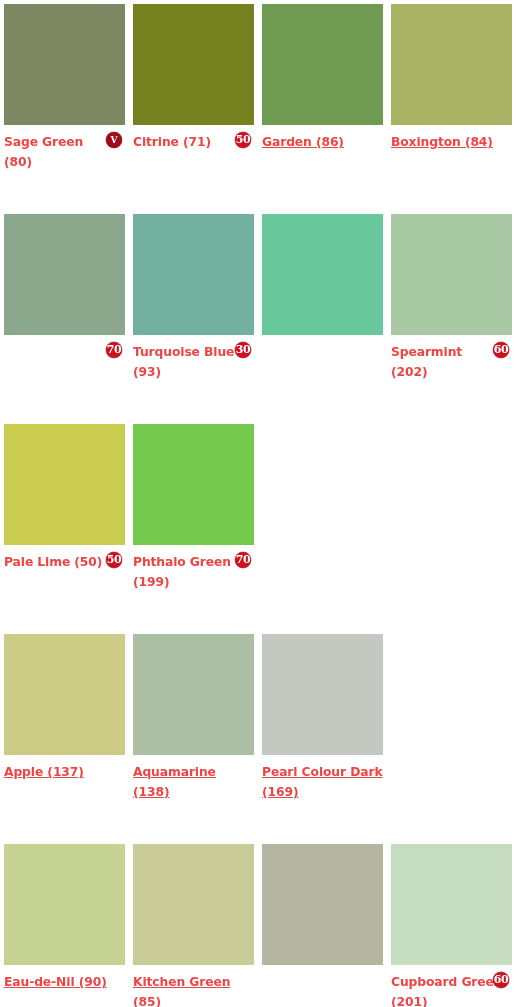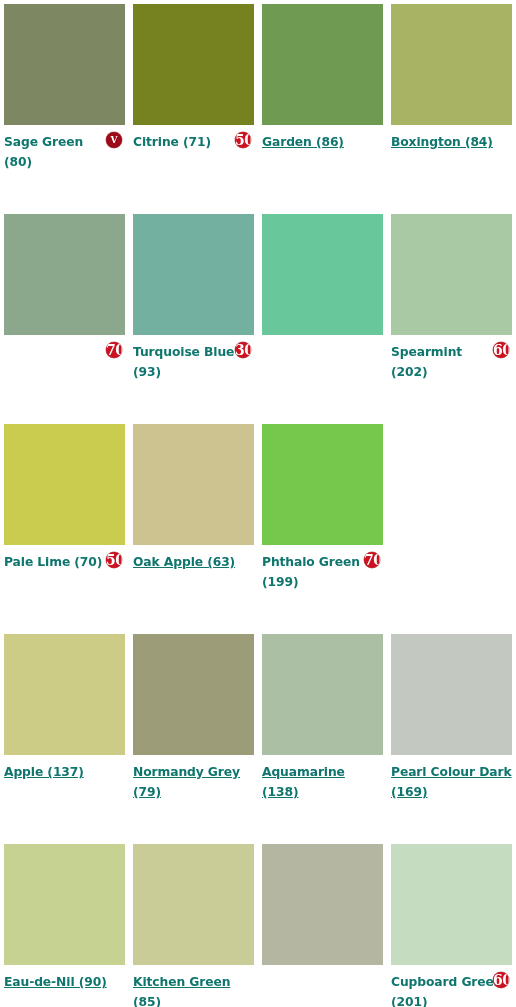"Sage Green (80)" .swatch-label { color: #0f766e -> #ef4444 }
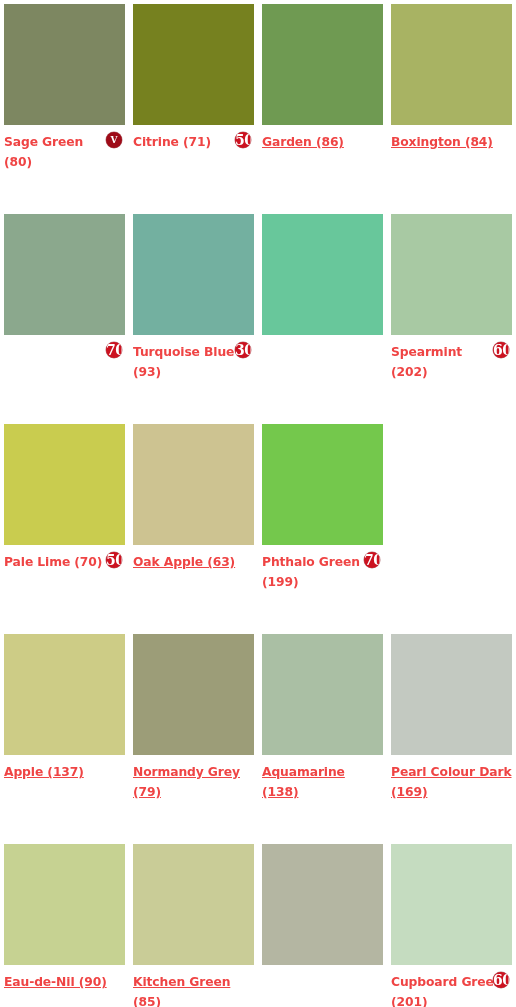"50" .badge { font-size: 14px -> 11px }
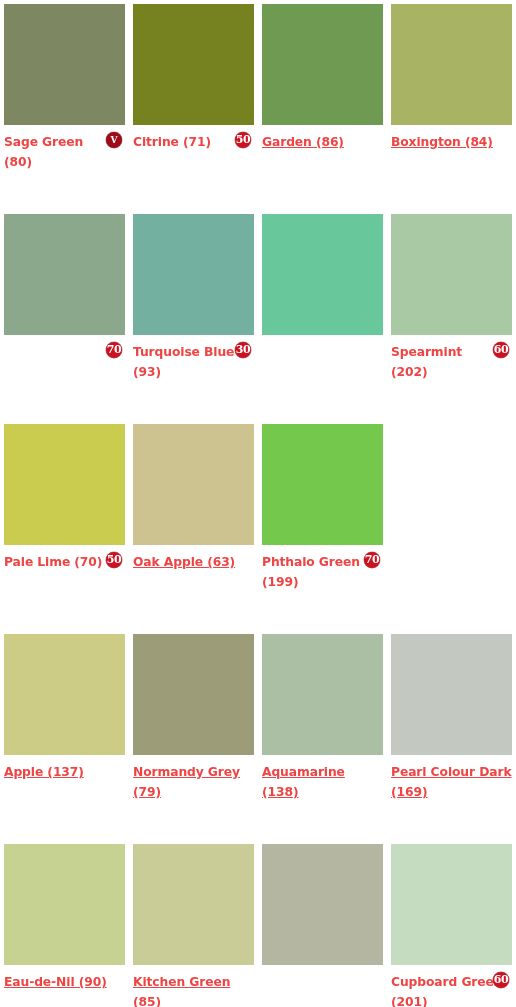"Pale Lime (70)" span.swatch-label { text: 70 -> 50 }
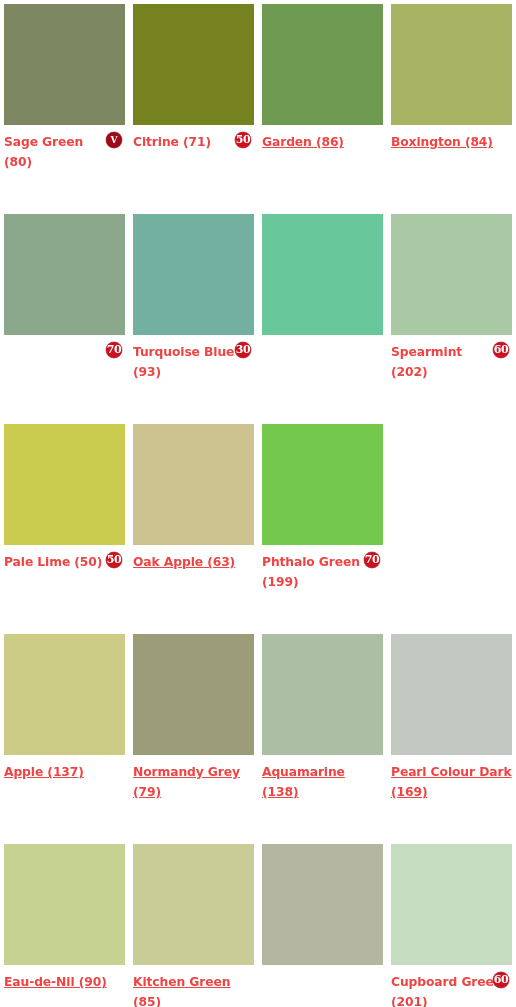"Oak Apple (63)" div.swatch-cell { html: <div> <div></div> <div><span>Oak Apple (63)</span></div> </div> -> none }
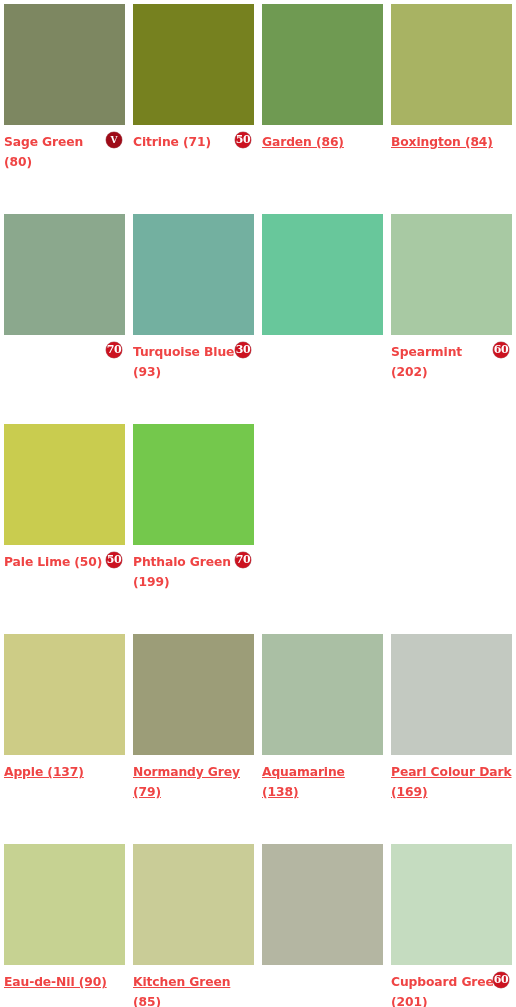"Normandy Grey (79)" div.swatch-cell { html: <div> <div></div> <div><span>Normandy Grey (79)</span></div> </div> -> none }
